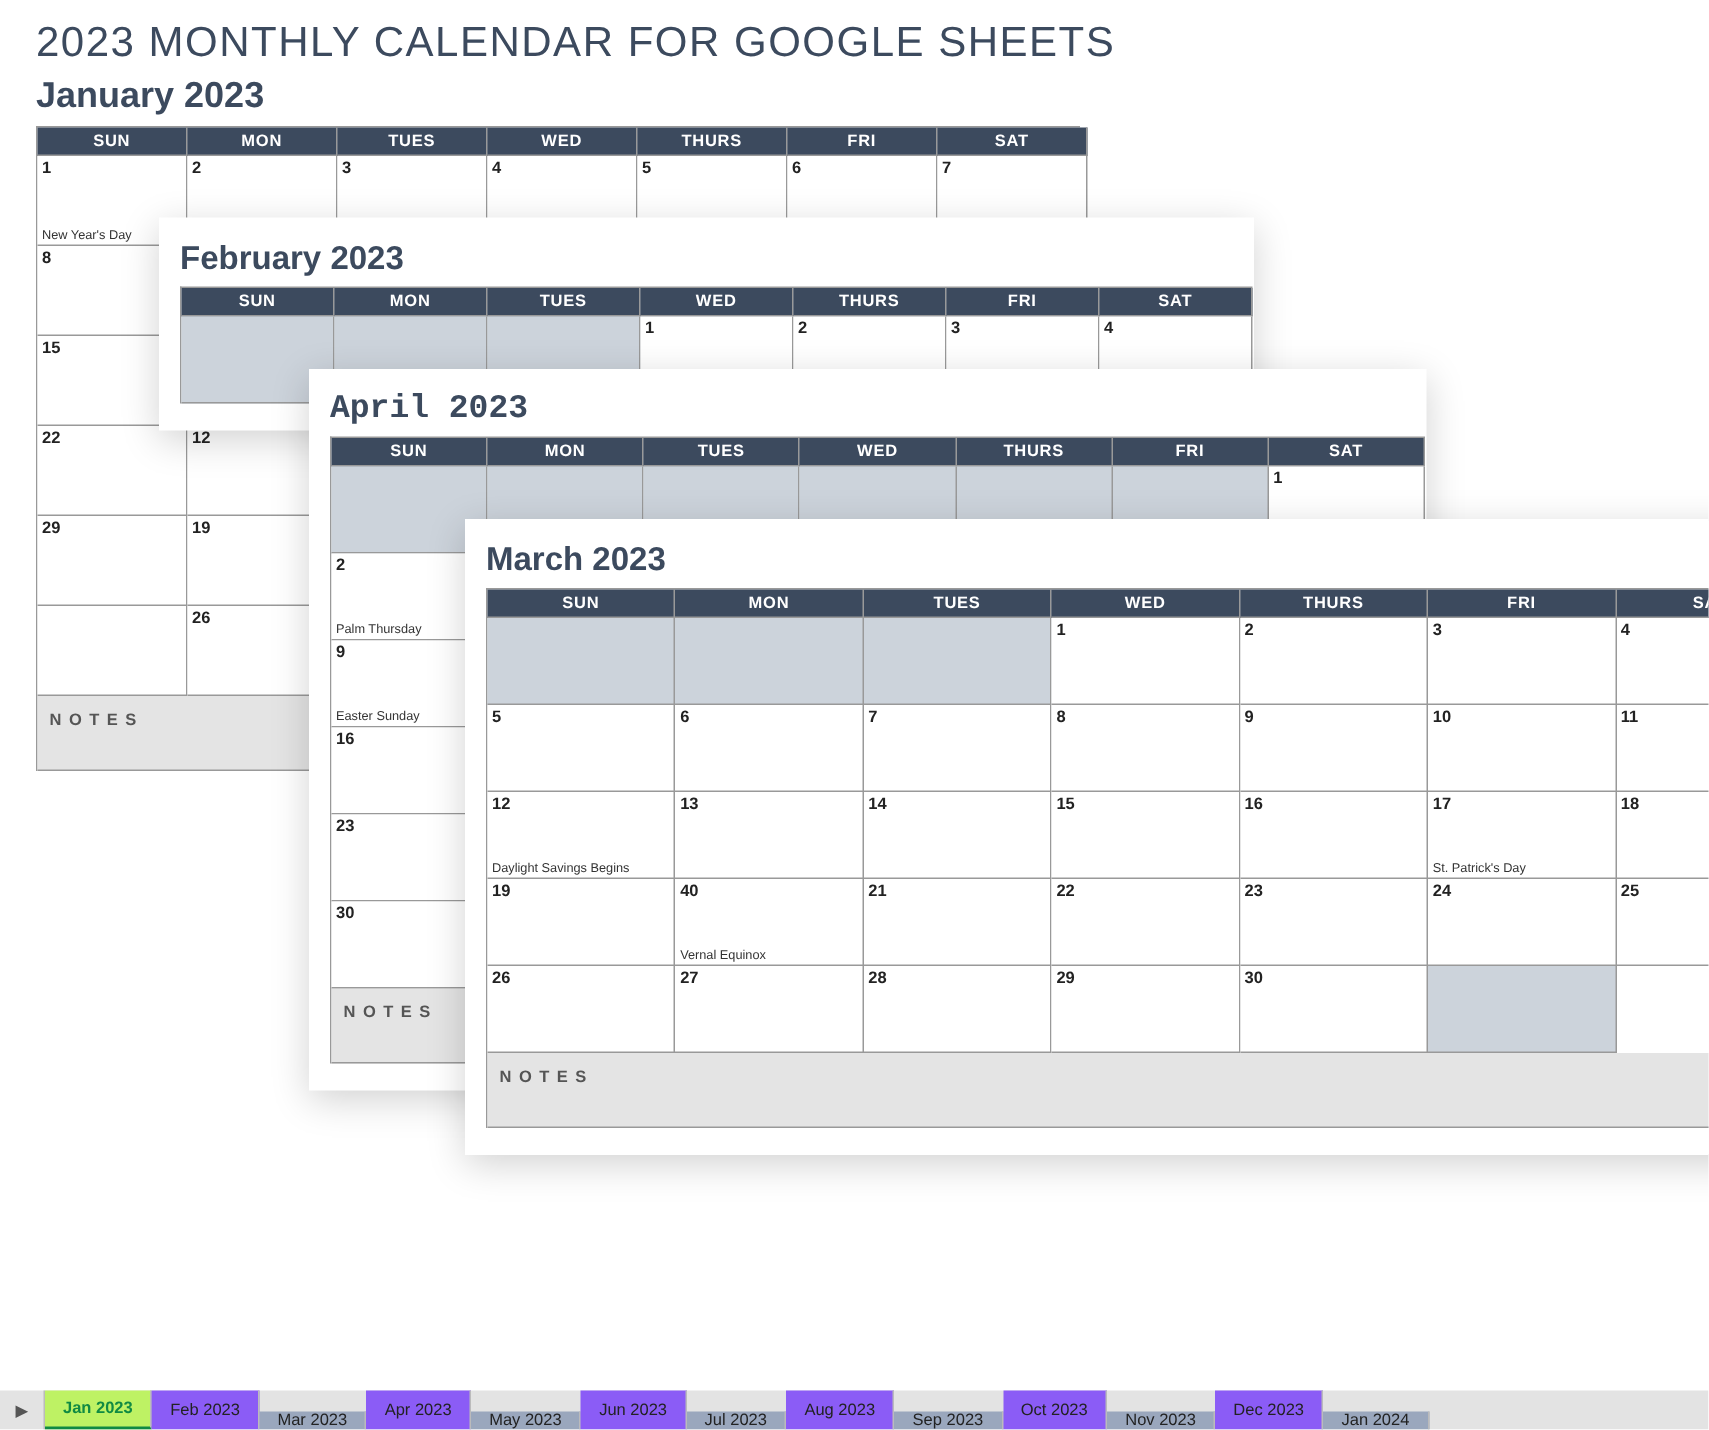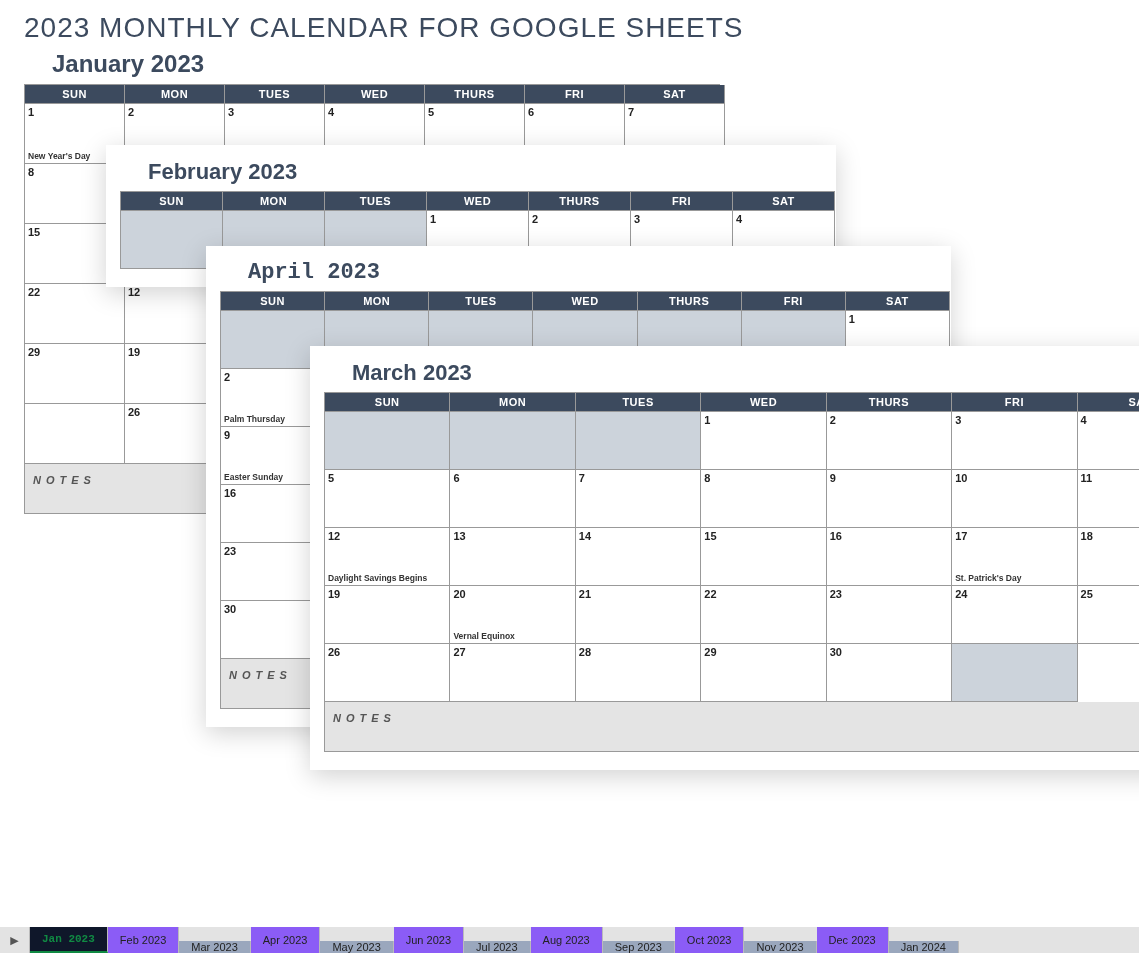"January 2023" .cal-title { margin-left: 28px -> none }
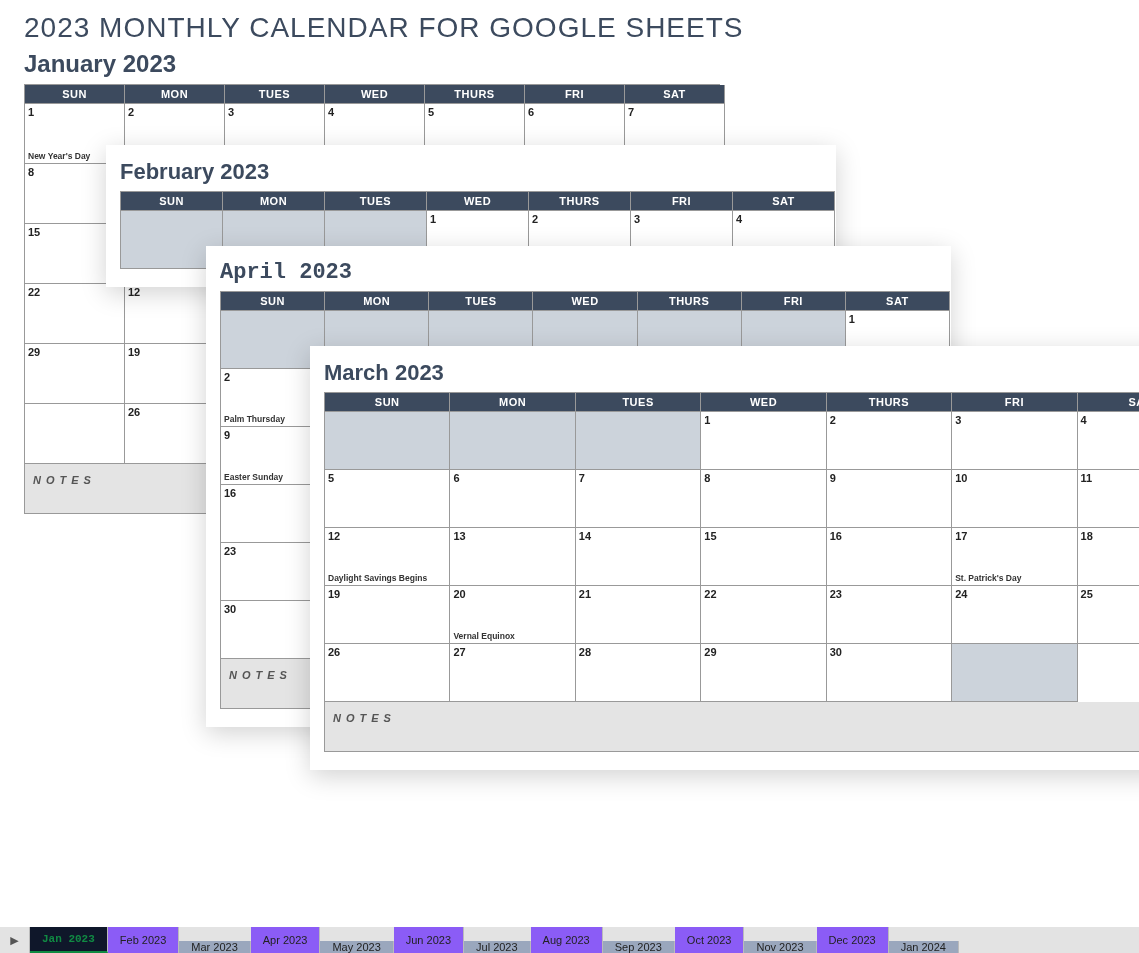"New Year's Day" .event { font-weight: bold -> none }
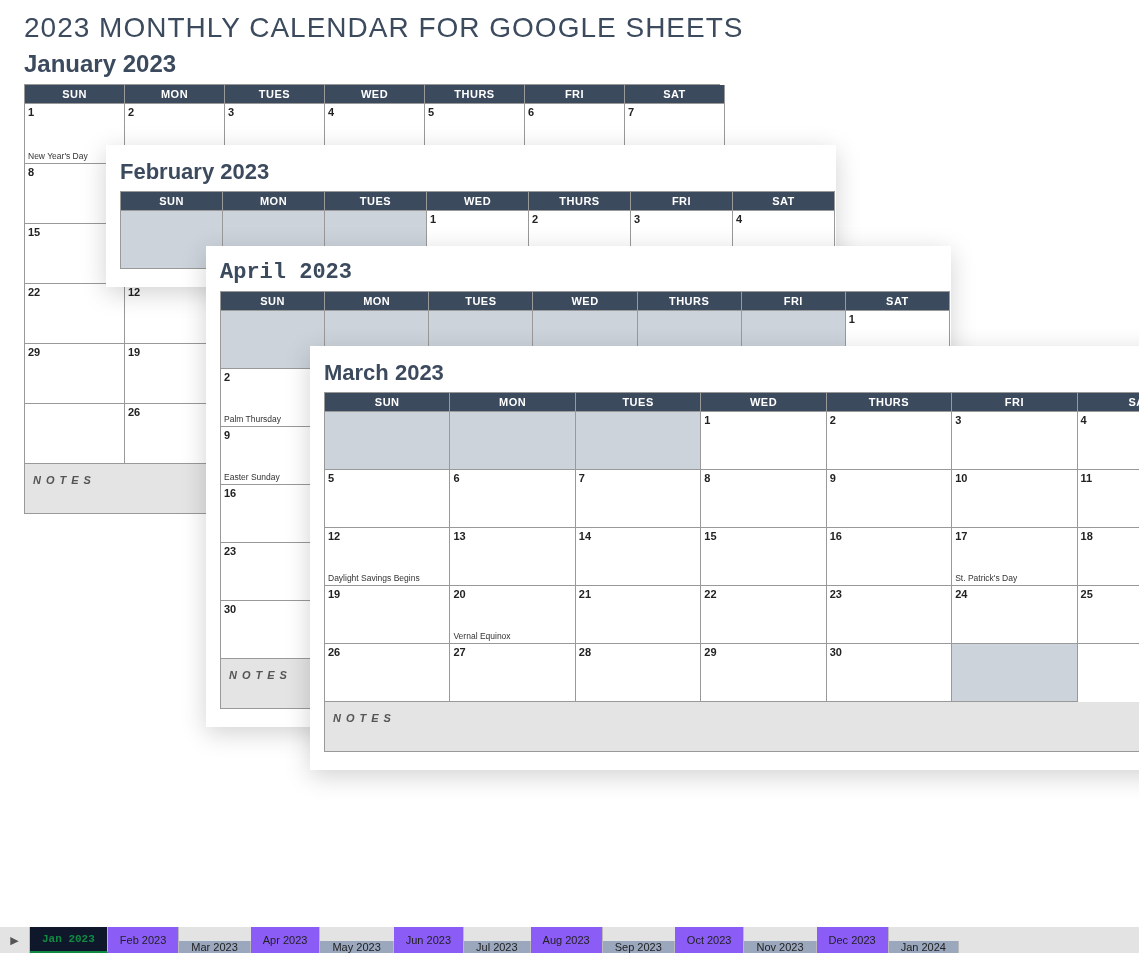"NOTES" .notes-label { font-style: italic -> none }
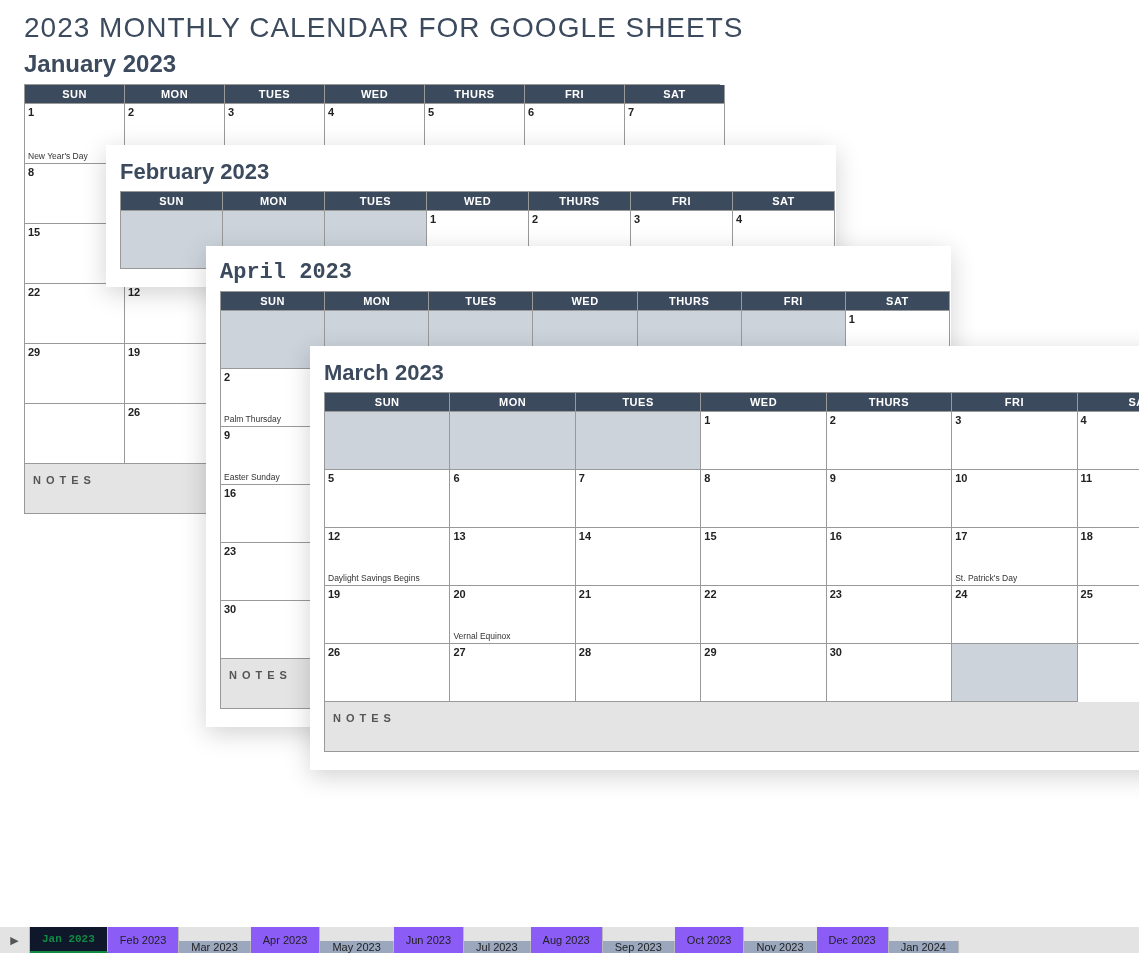"20" div.daynum { text: 20 -> 40 }
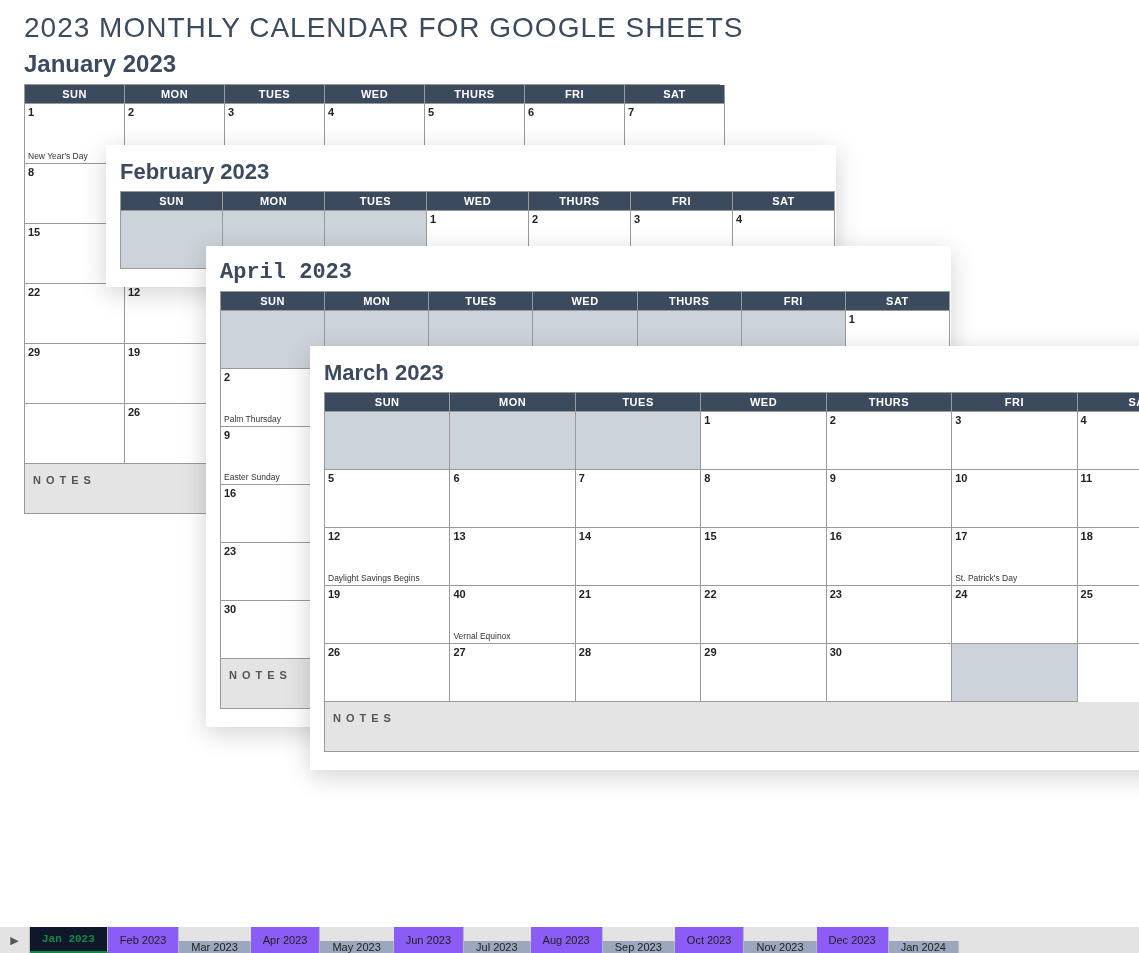"Jan 2023" .tab.active { background: #0f172a -> #bef264; font-family: Liberation Mono, monospace -> none }
